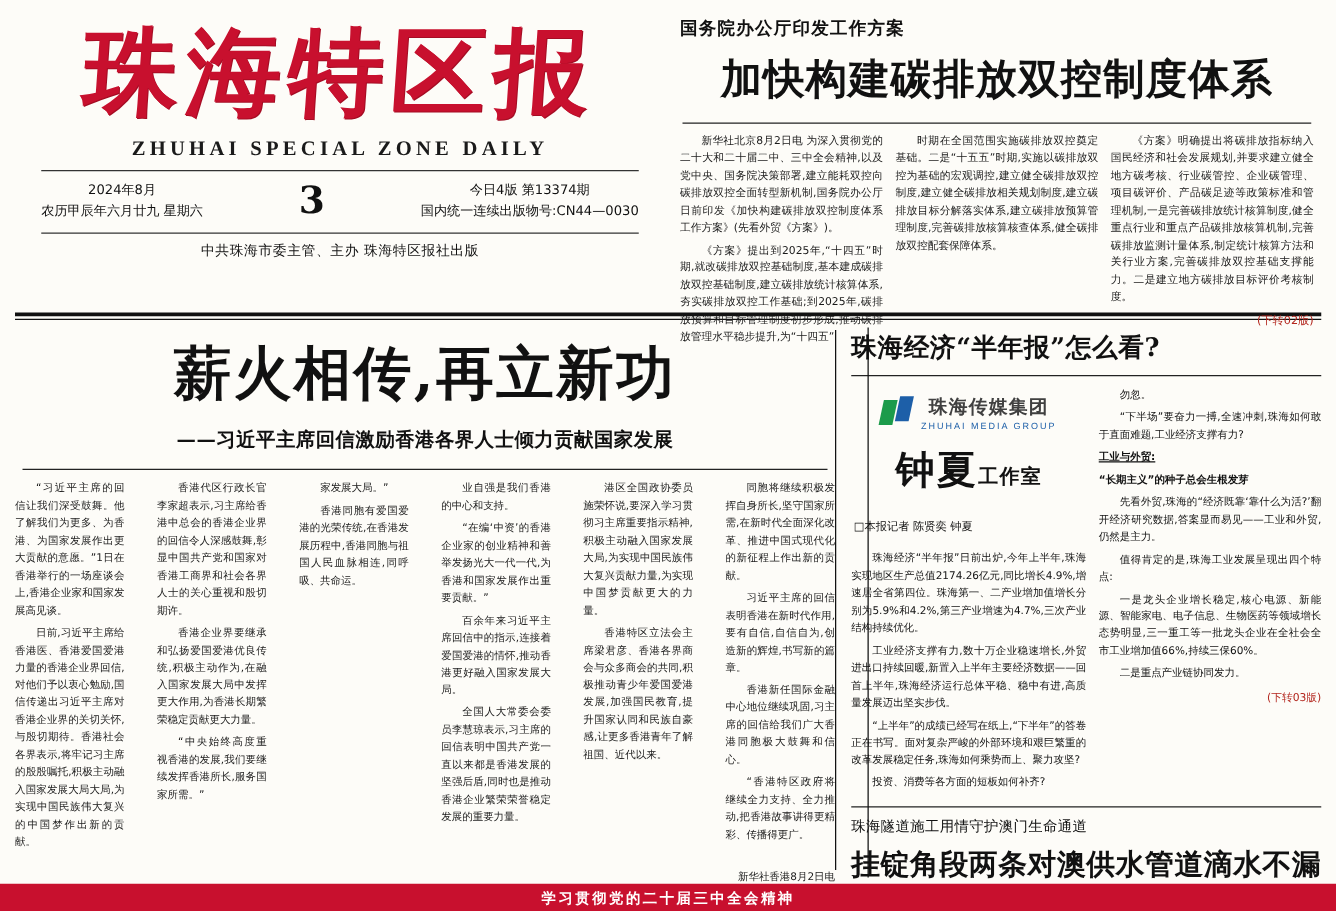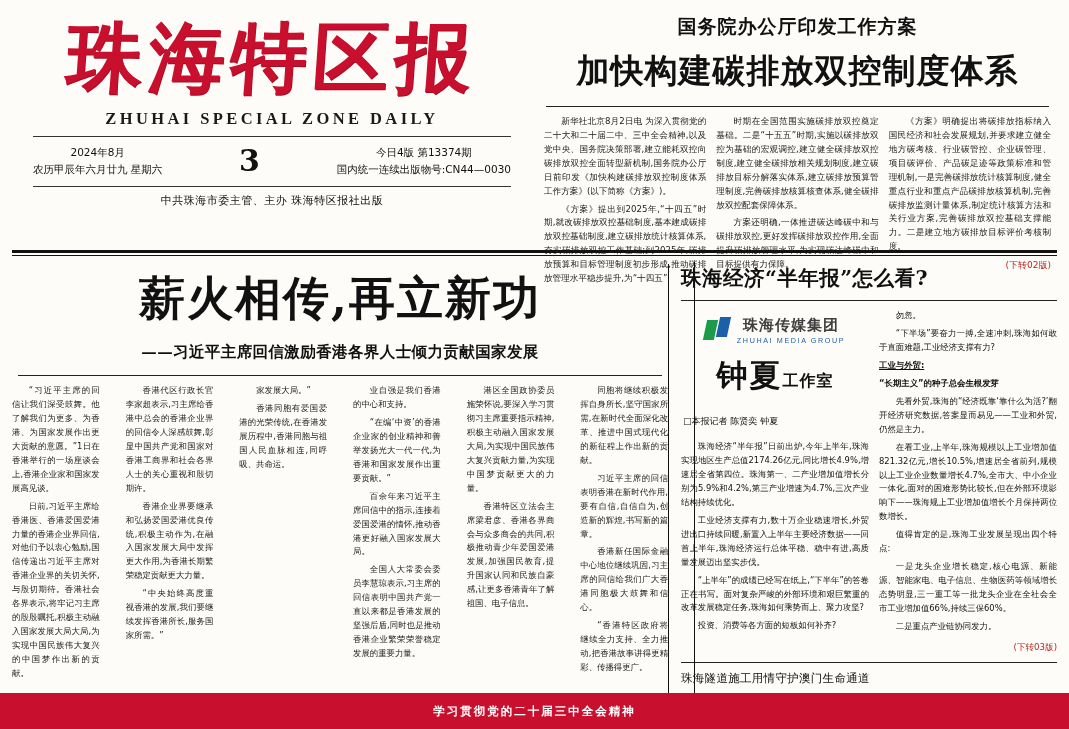"国务院办公厅印发工作方案" .kicker { font-size: 19px -> 14px; text-align: center -> left }
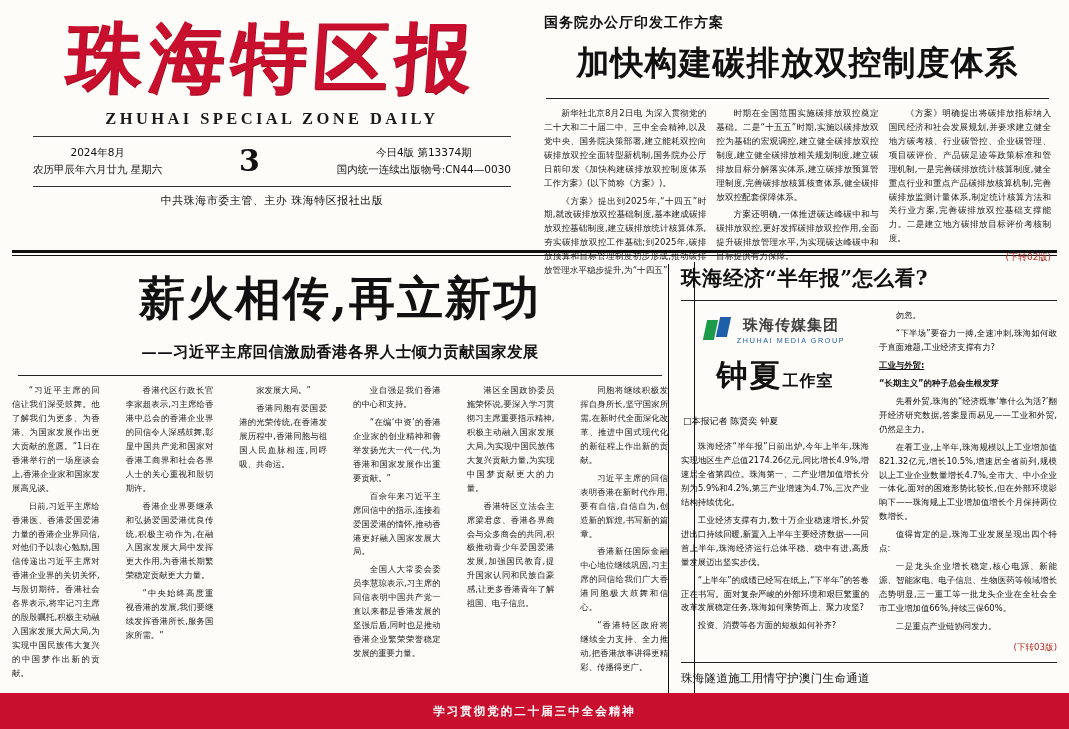"新华社北京8月2日电" p { text: 以下简称 -> 先看外贸 }
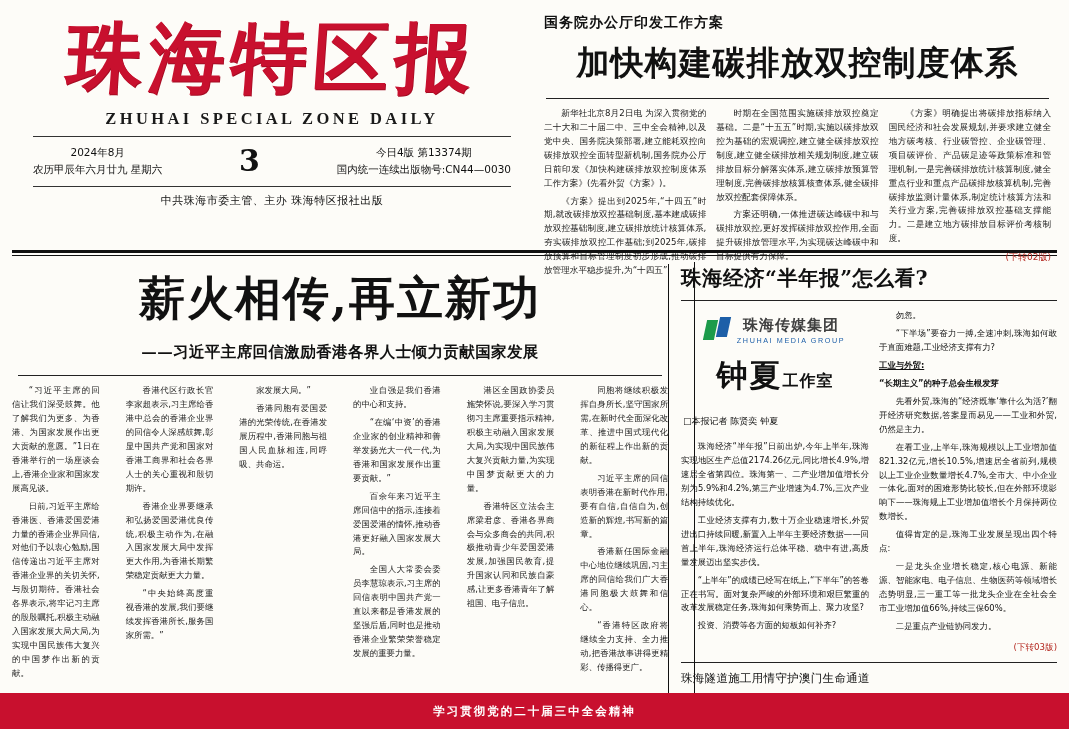"方案还明确,一体推进碳达峰碳中和与碳排放双控,更好发挥碳排放双控作用,全面提升碳" p { html: <p>方案还明确,一体推进碳达峰碳中和与碳排放双控,更好发挥碳排放双控作用,全面提升碳排放管理水平,为实现碳达峰碳中和目标提供有力保障。</p> -> none }
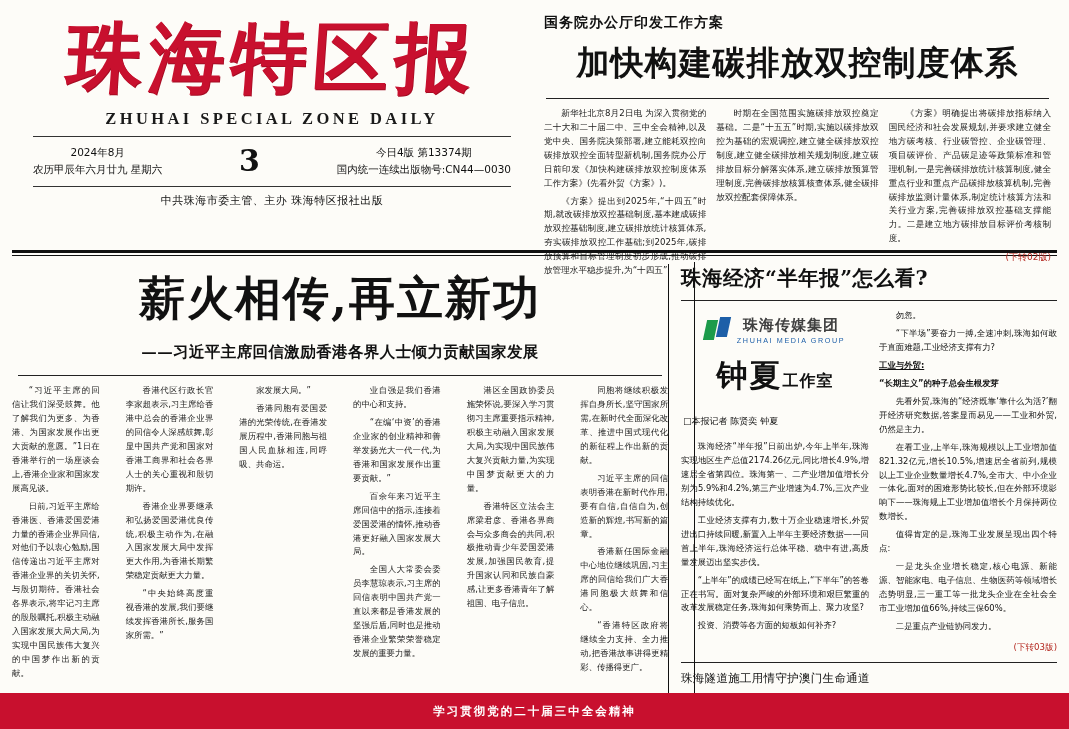"在看工业,上半年,珠海规模以上工业增加值821.32亿元,增长10.5%,增速居" p { html: <p>在看工业,上半年,珠海规模以上工业增加值821.32亿元,增长10.5%,增速居全省前列,规模以上工业企业数量增长4.7%,全市大、中小企业一体化,面对的困难形势比较长,但在外部环境影响下——珠海规上工业增加值增长个月保持两位数增长。</p> -> none }
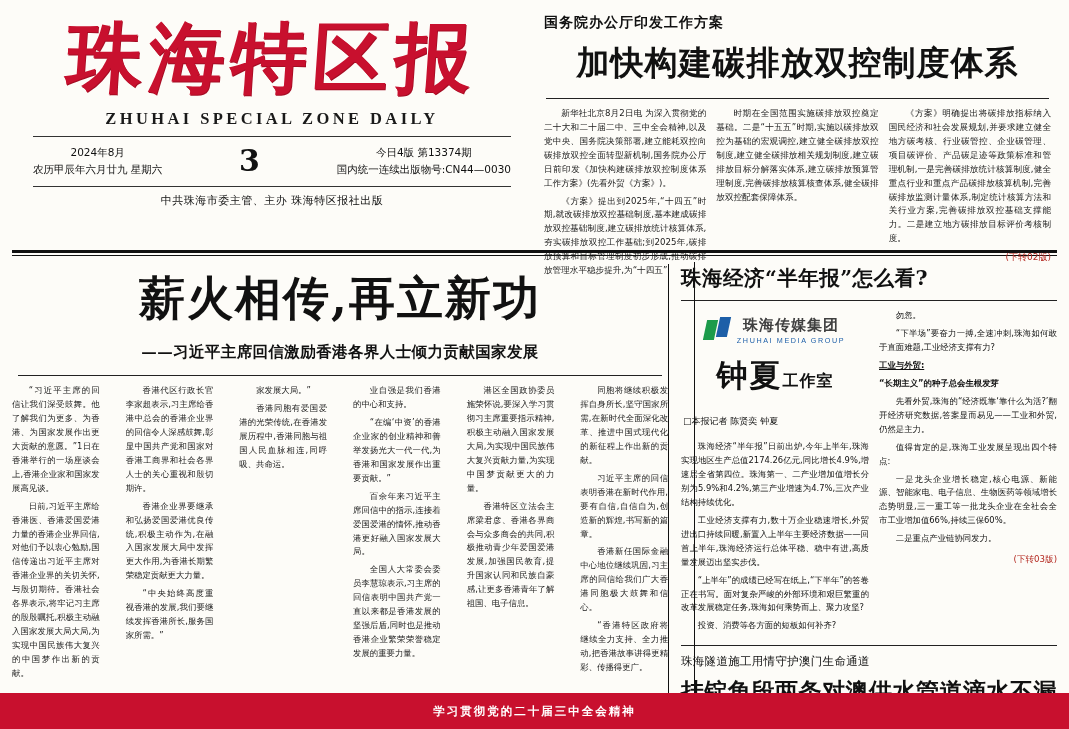"香港特区立法会主席梁君彦、香港各界商会与众多商会的共同,积极推动青少年爱国爱港发" p { text: 电子信息 -> 近代以来 }
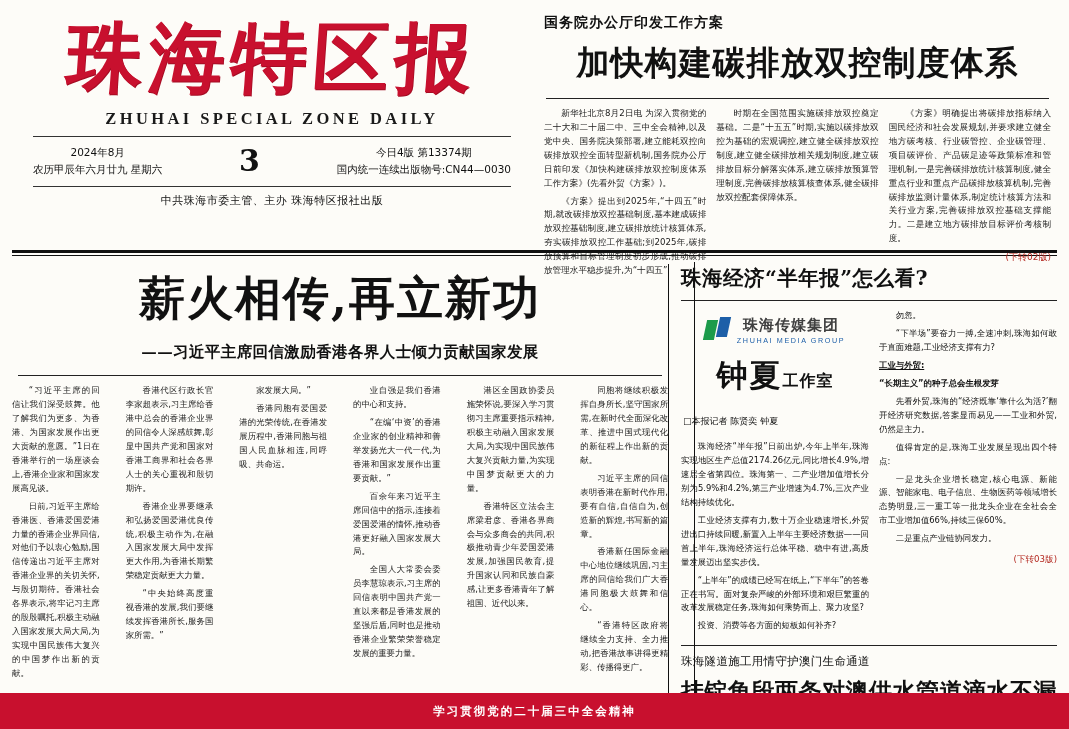"学习贯彻党的二十届三中全会精神" .footer-band { height: 36px -> 22px }
